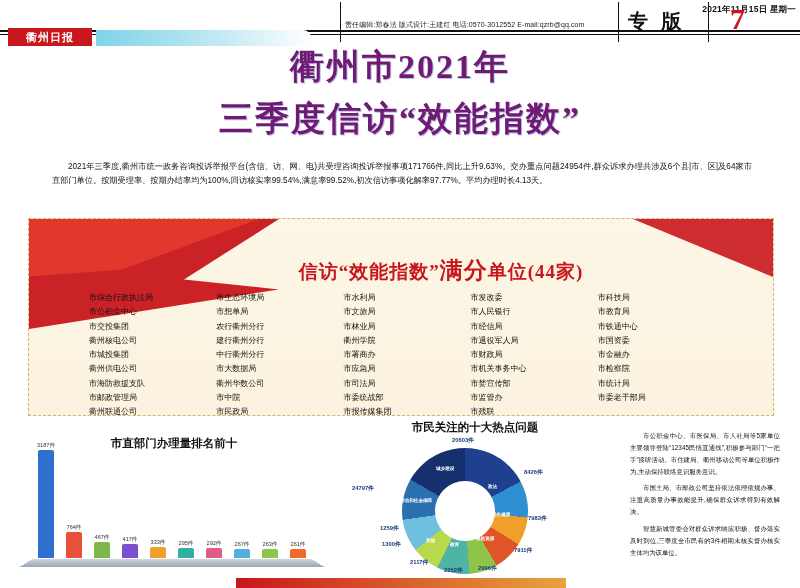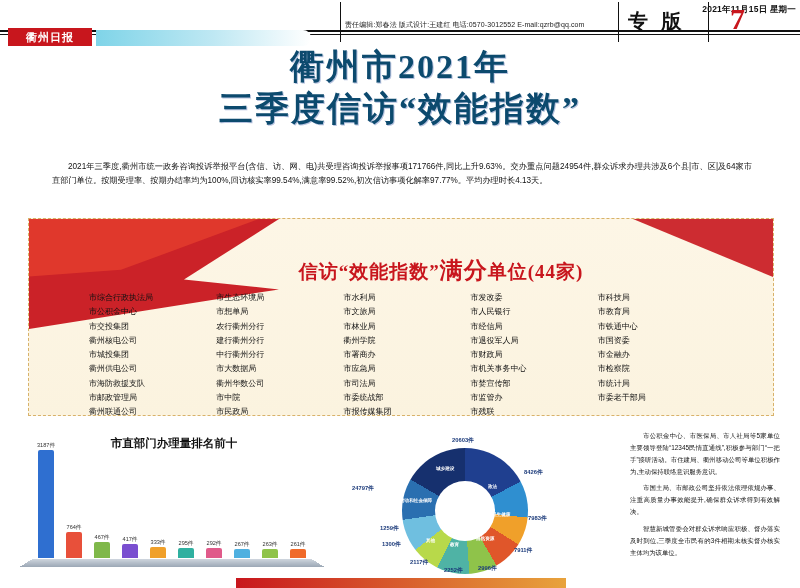"衢州市2021年" .title-l1,.title-l2 { color: #0c4a6e -> #701a75 }
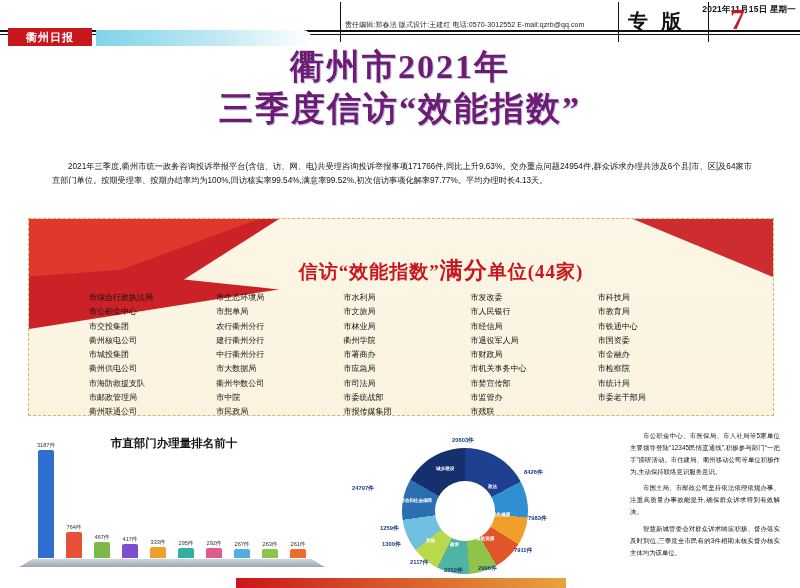"三季度信访“效能指数”" .title-l2 { margin-top: 4px -> 14px }
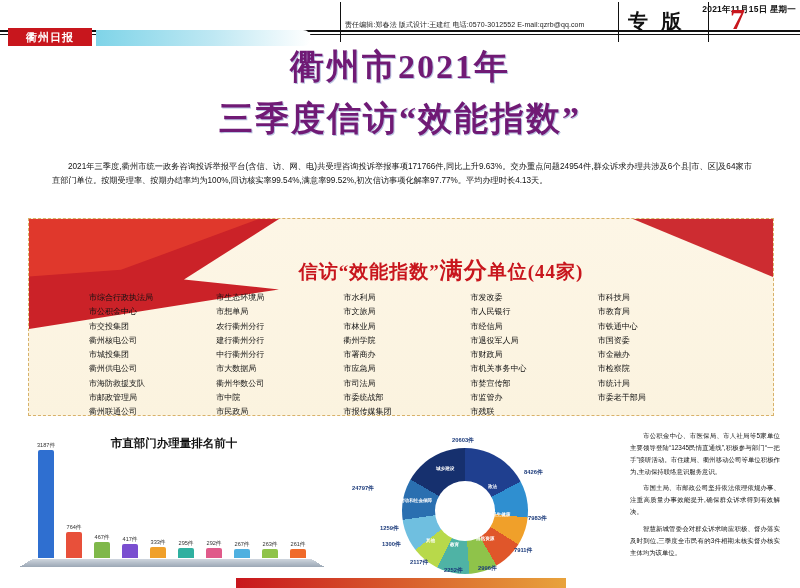"市民关注的十大热点问题" div.donut-title { html: none -> <div>市民关注的十大热点问题</div> }
